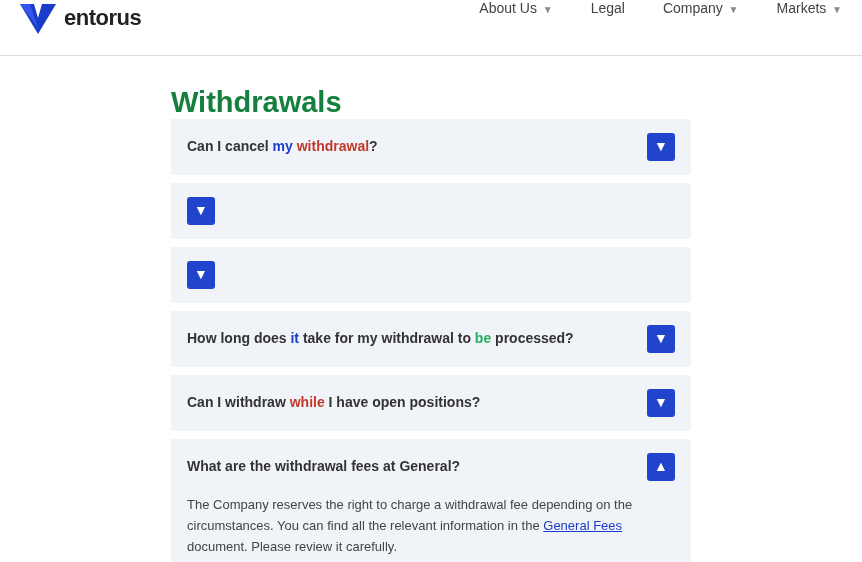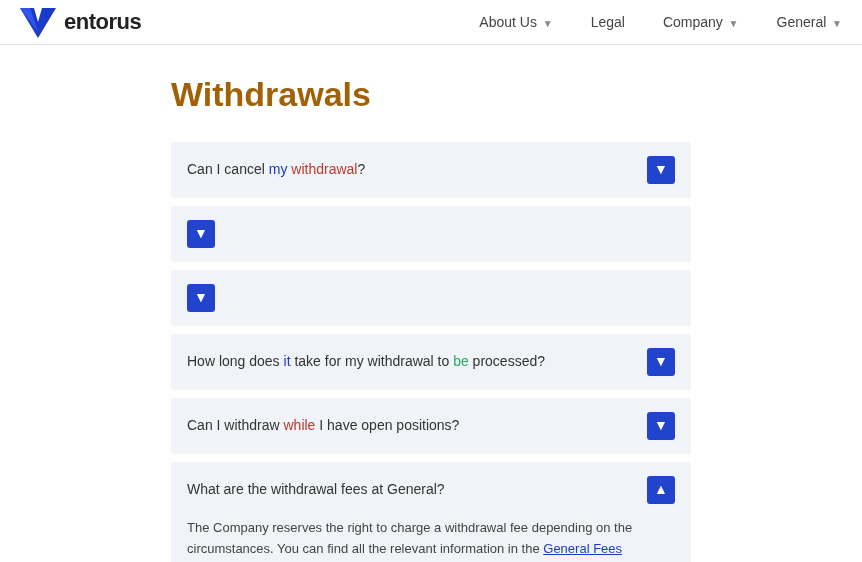"entorus" .navbar { align-items: center -> flex-start; height: 45px -> 56px }
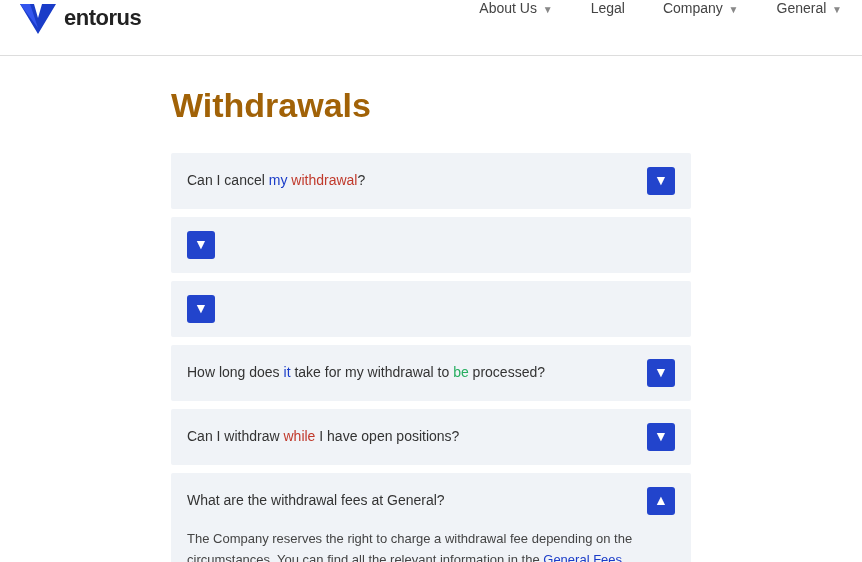"General" span { text: General -> Markets }
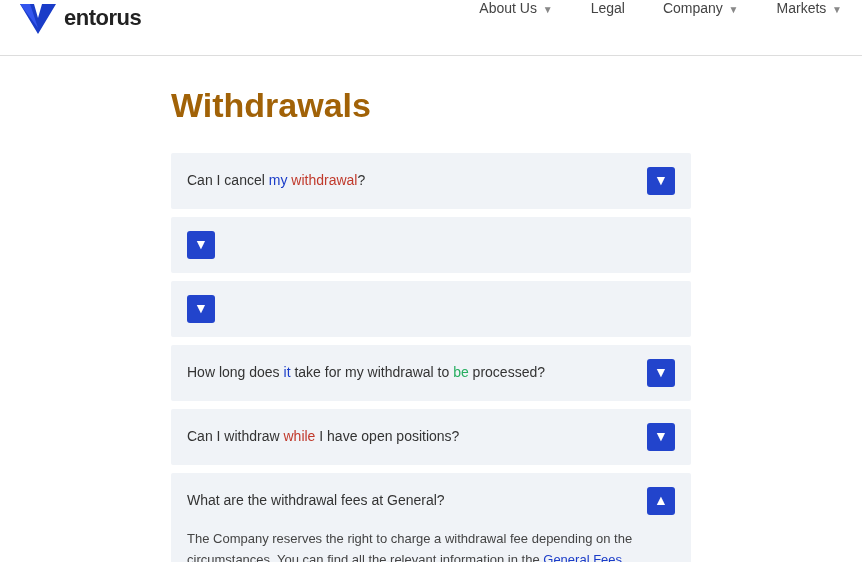"Withdrawals" .page-title { color: #a16207 -> #15803d; font-size: 34px -> 29px; margin-bottom: 28px -> none }
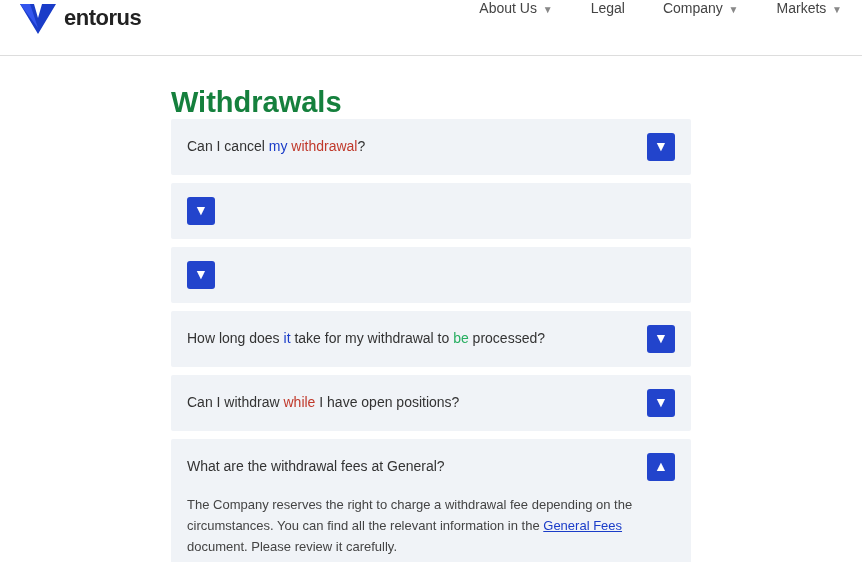"Can I cancel my withdrawal?" .faq-question-text { font-weight: none -> bold }
